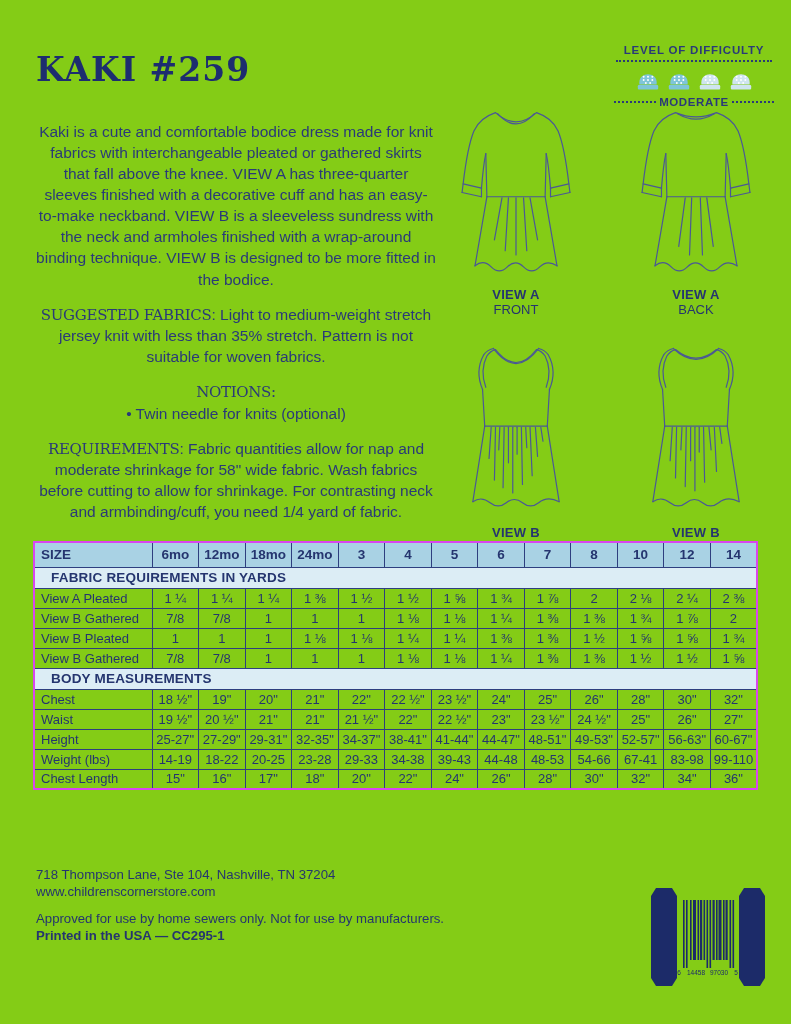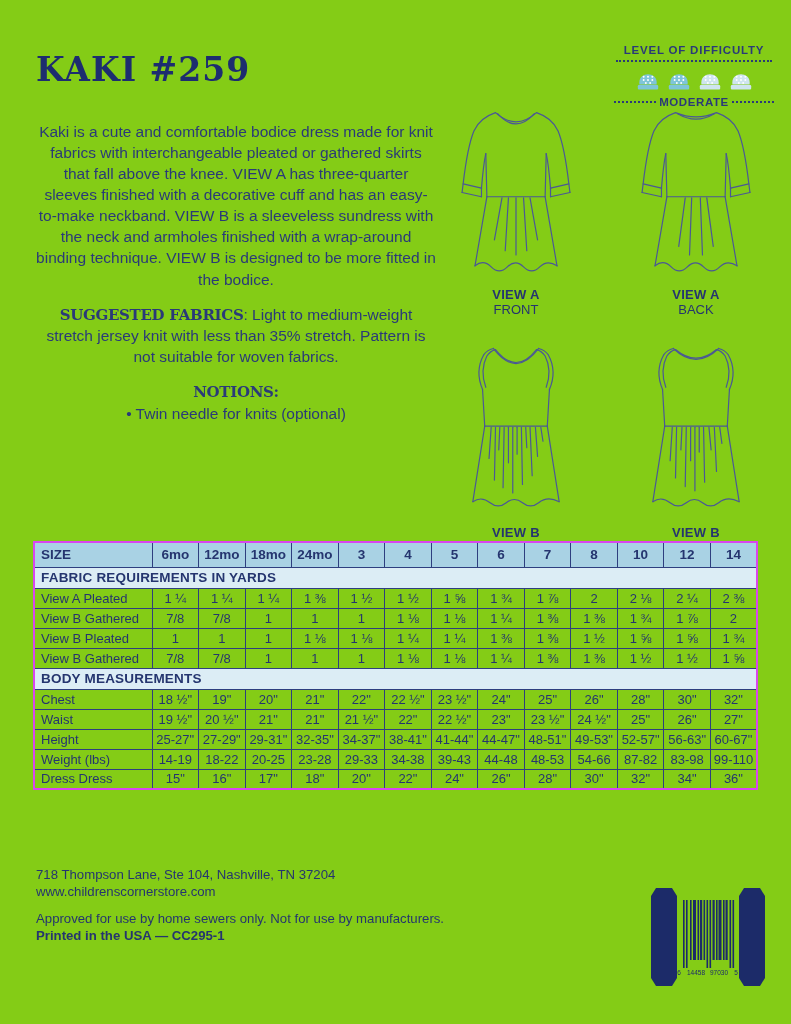"SUGGESTED FABRICS" .slab { font-weight: bold -> normal }
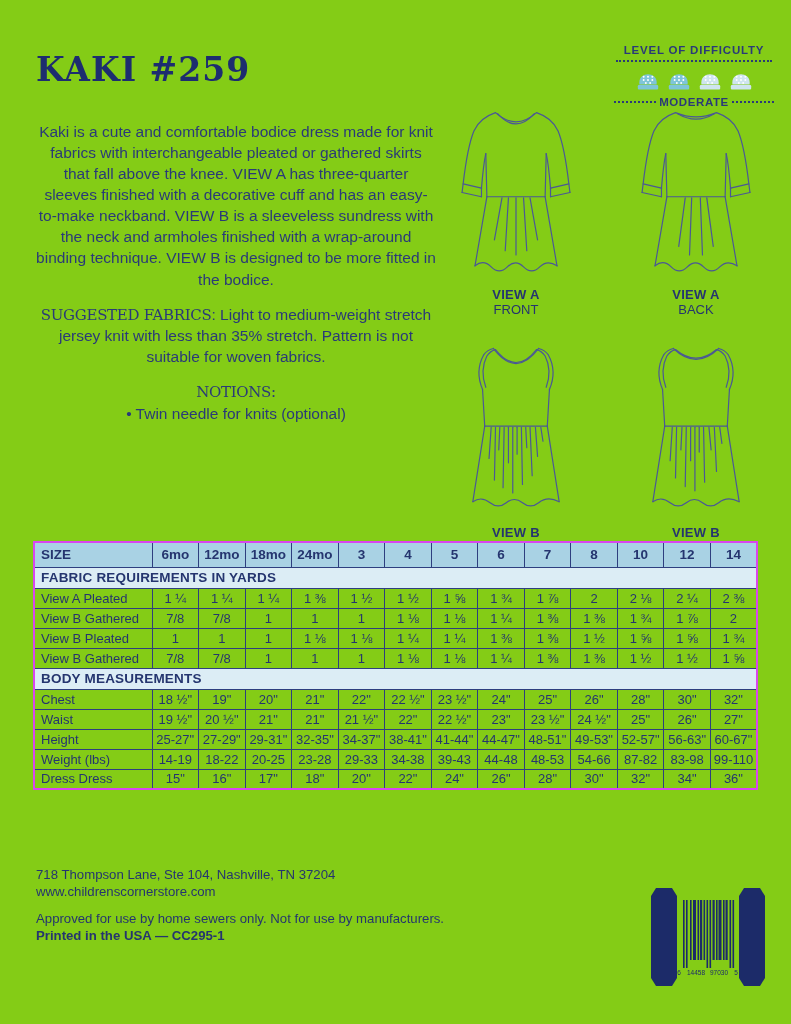"REQUIREMENTS: Fabric quantities allow" p { html: none -> <p><span>REQUIREMENTS</span><span>: Fabric quantities allow for nap and moderate shrinkage for 58" wide fabric. Wash fabrics before cutting to allow for shrinkage. For contrasting neck and armbinding/cuff, you need 1/4 yard of fabric.</span></p> }
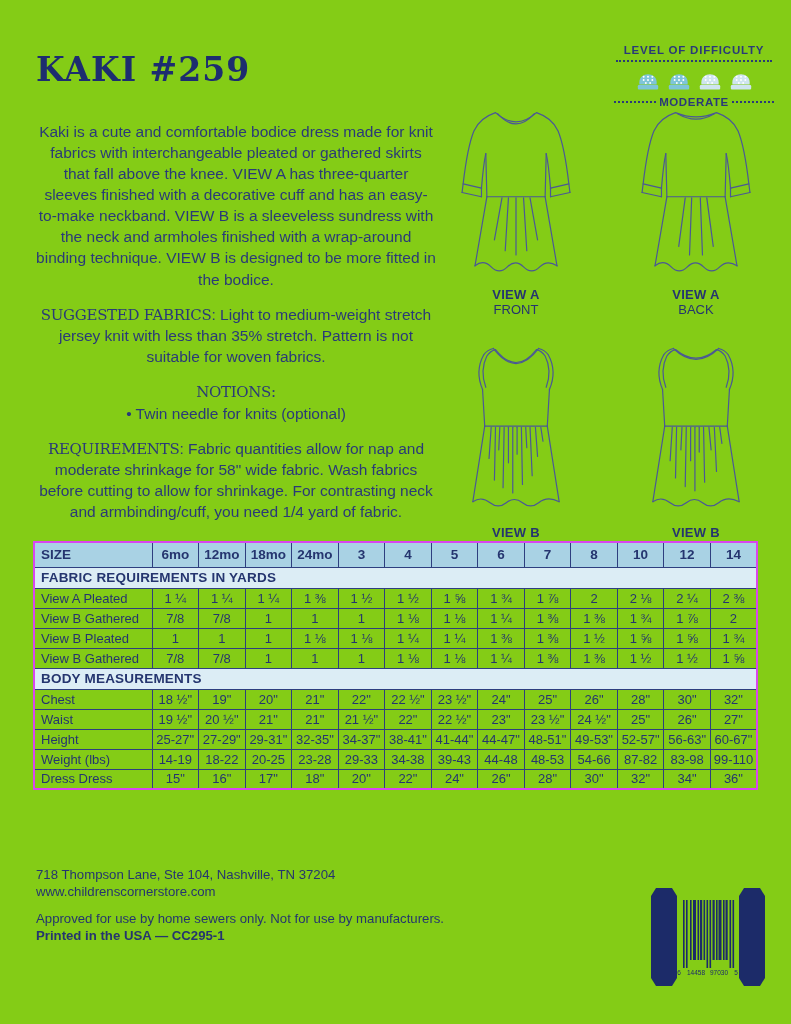"FABRIC REQUIREMENTS IN YARDS" .size-table tr.band td { padding-left: 6px -> 16px }
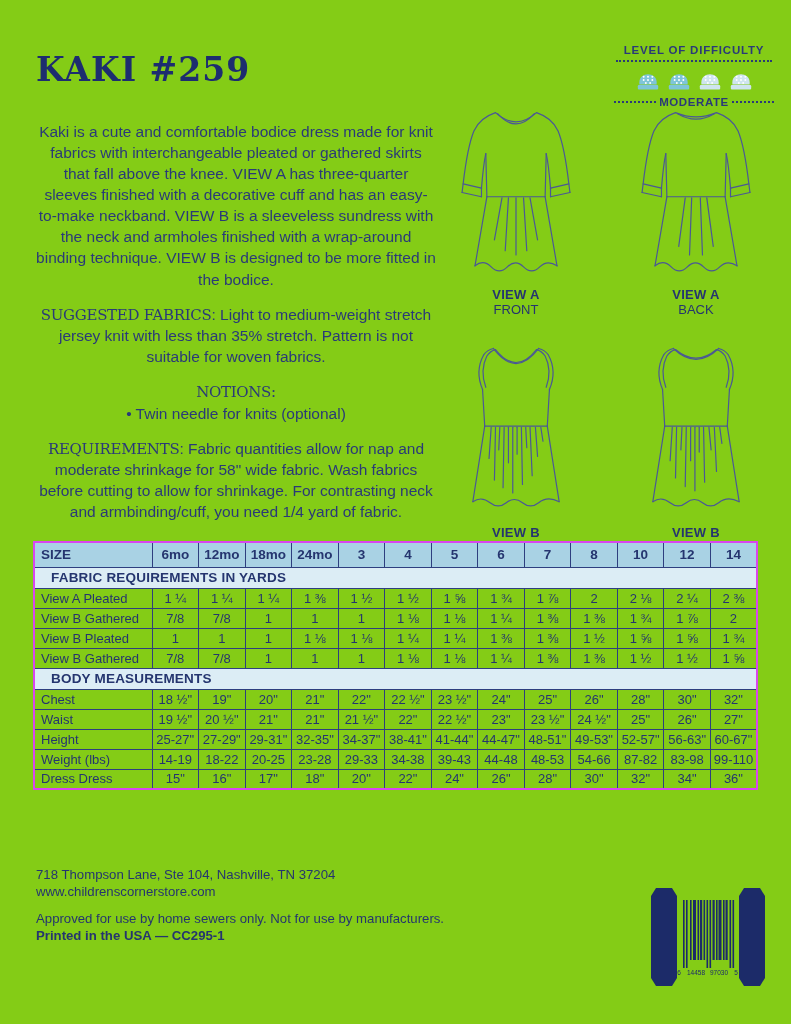"87-82" td { text: 87-82 -> 67-41 }
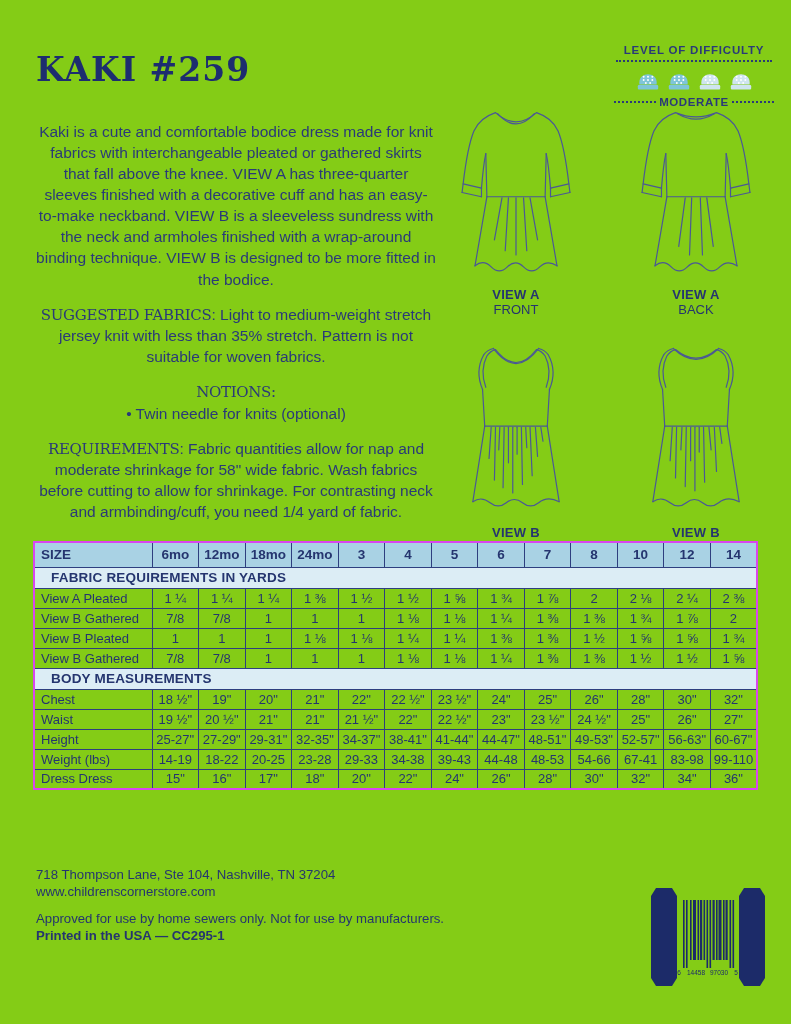"Dress Dress" td.rowlabel { text: Dress Dress -> Chest Length }
